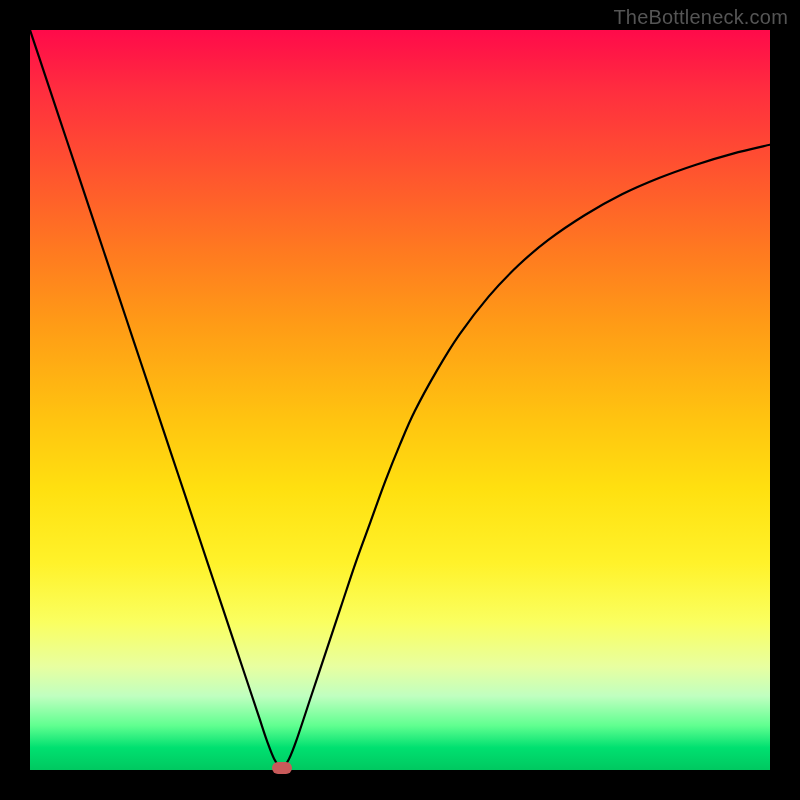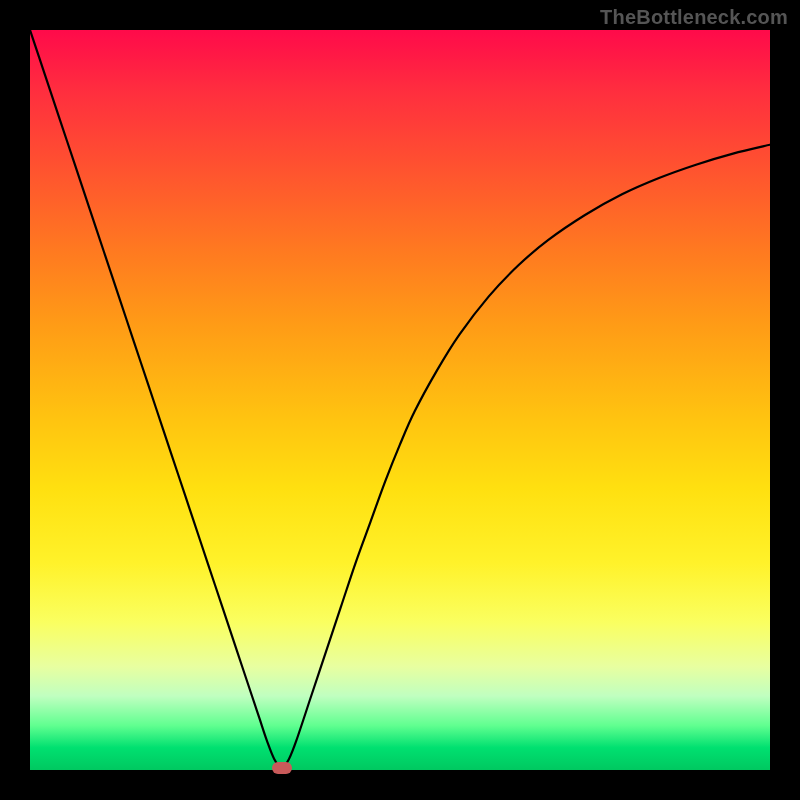"TheBottleneck.com" .watermark { font-weight: 700 -> 400 }
